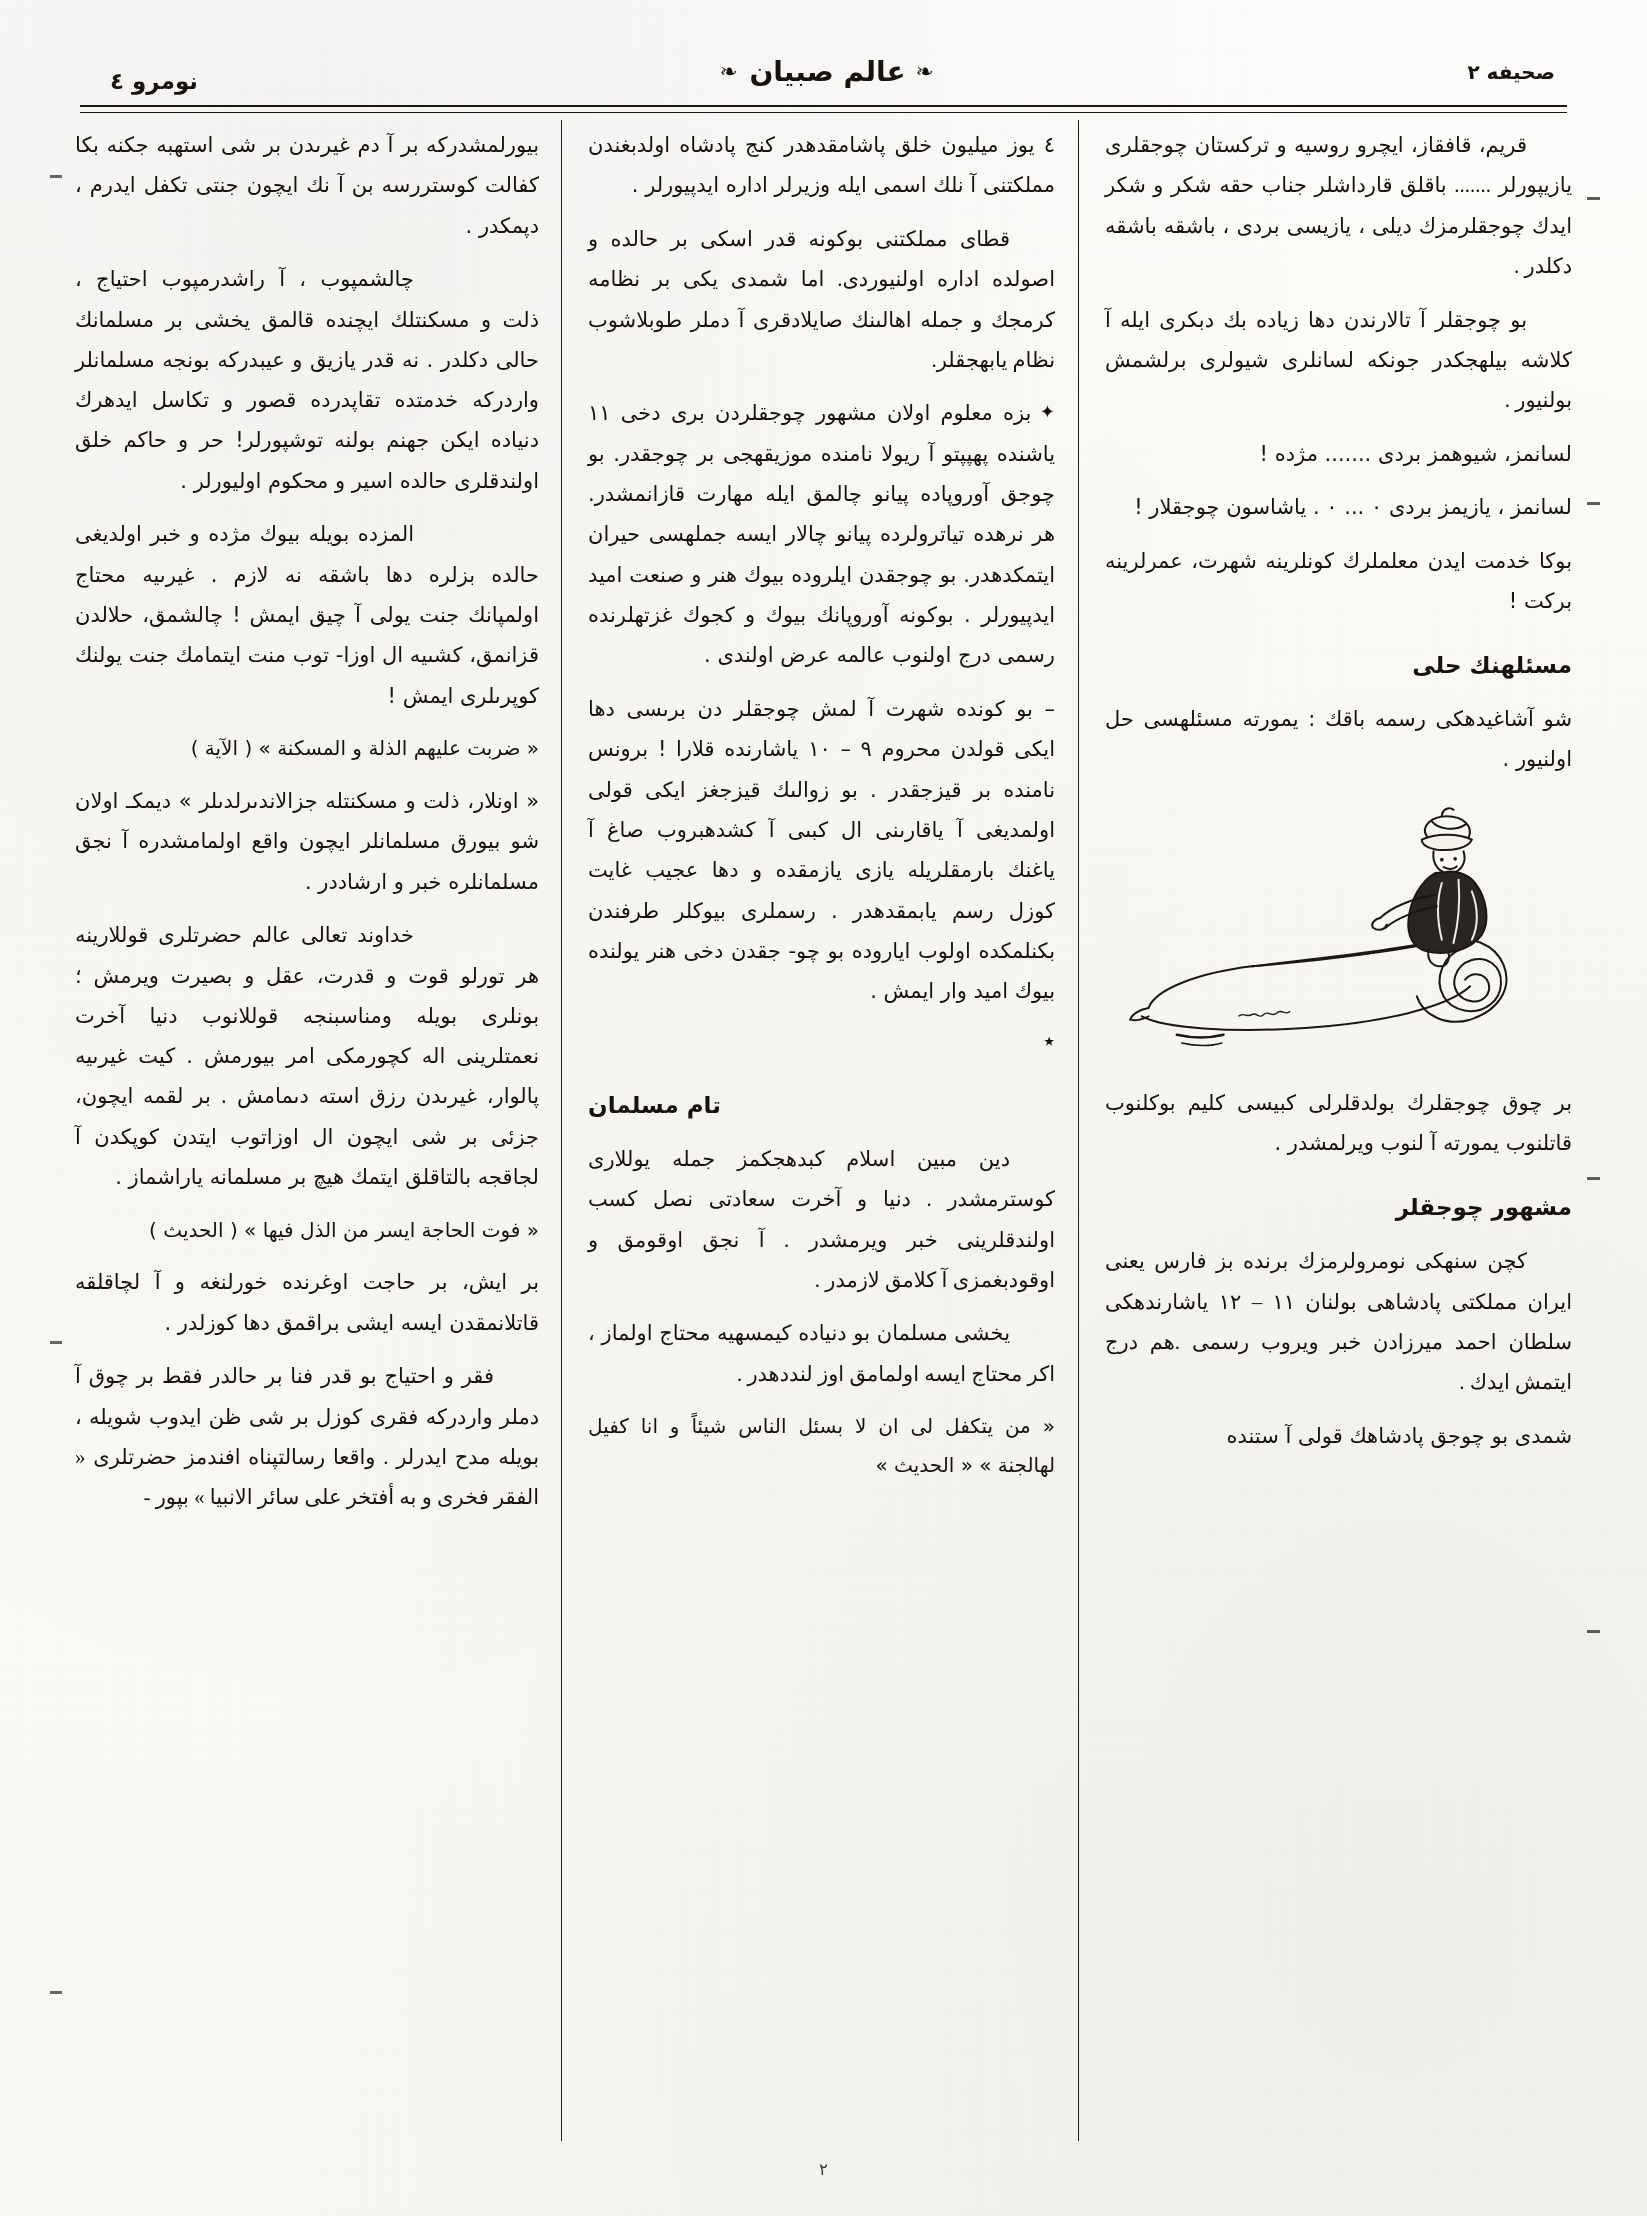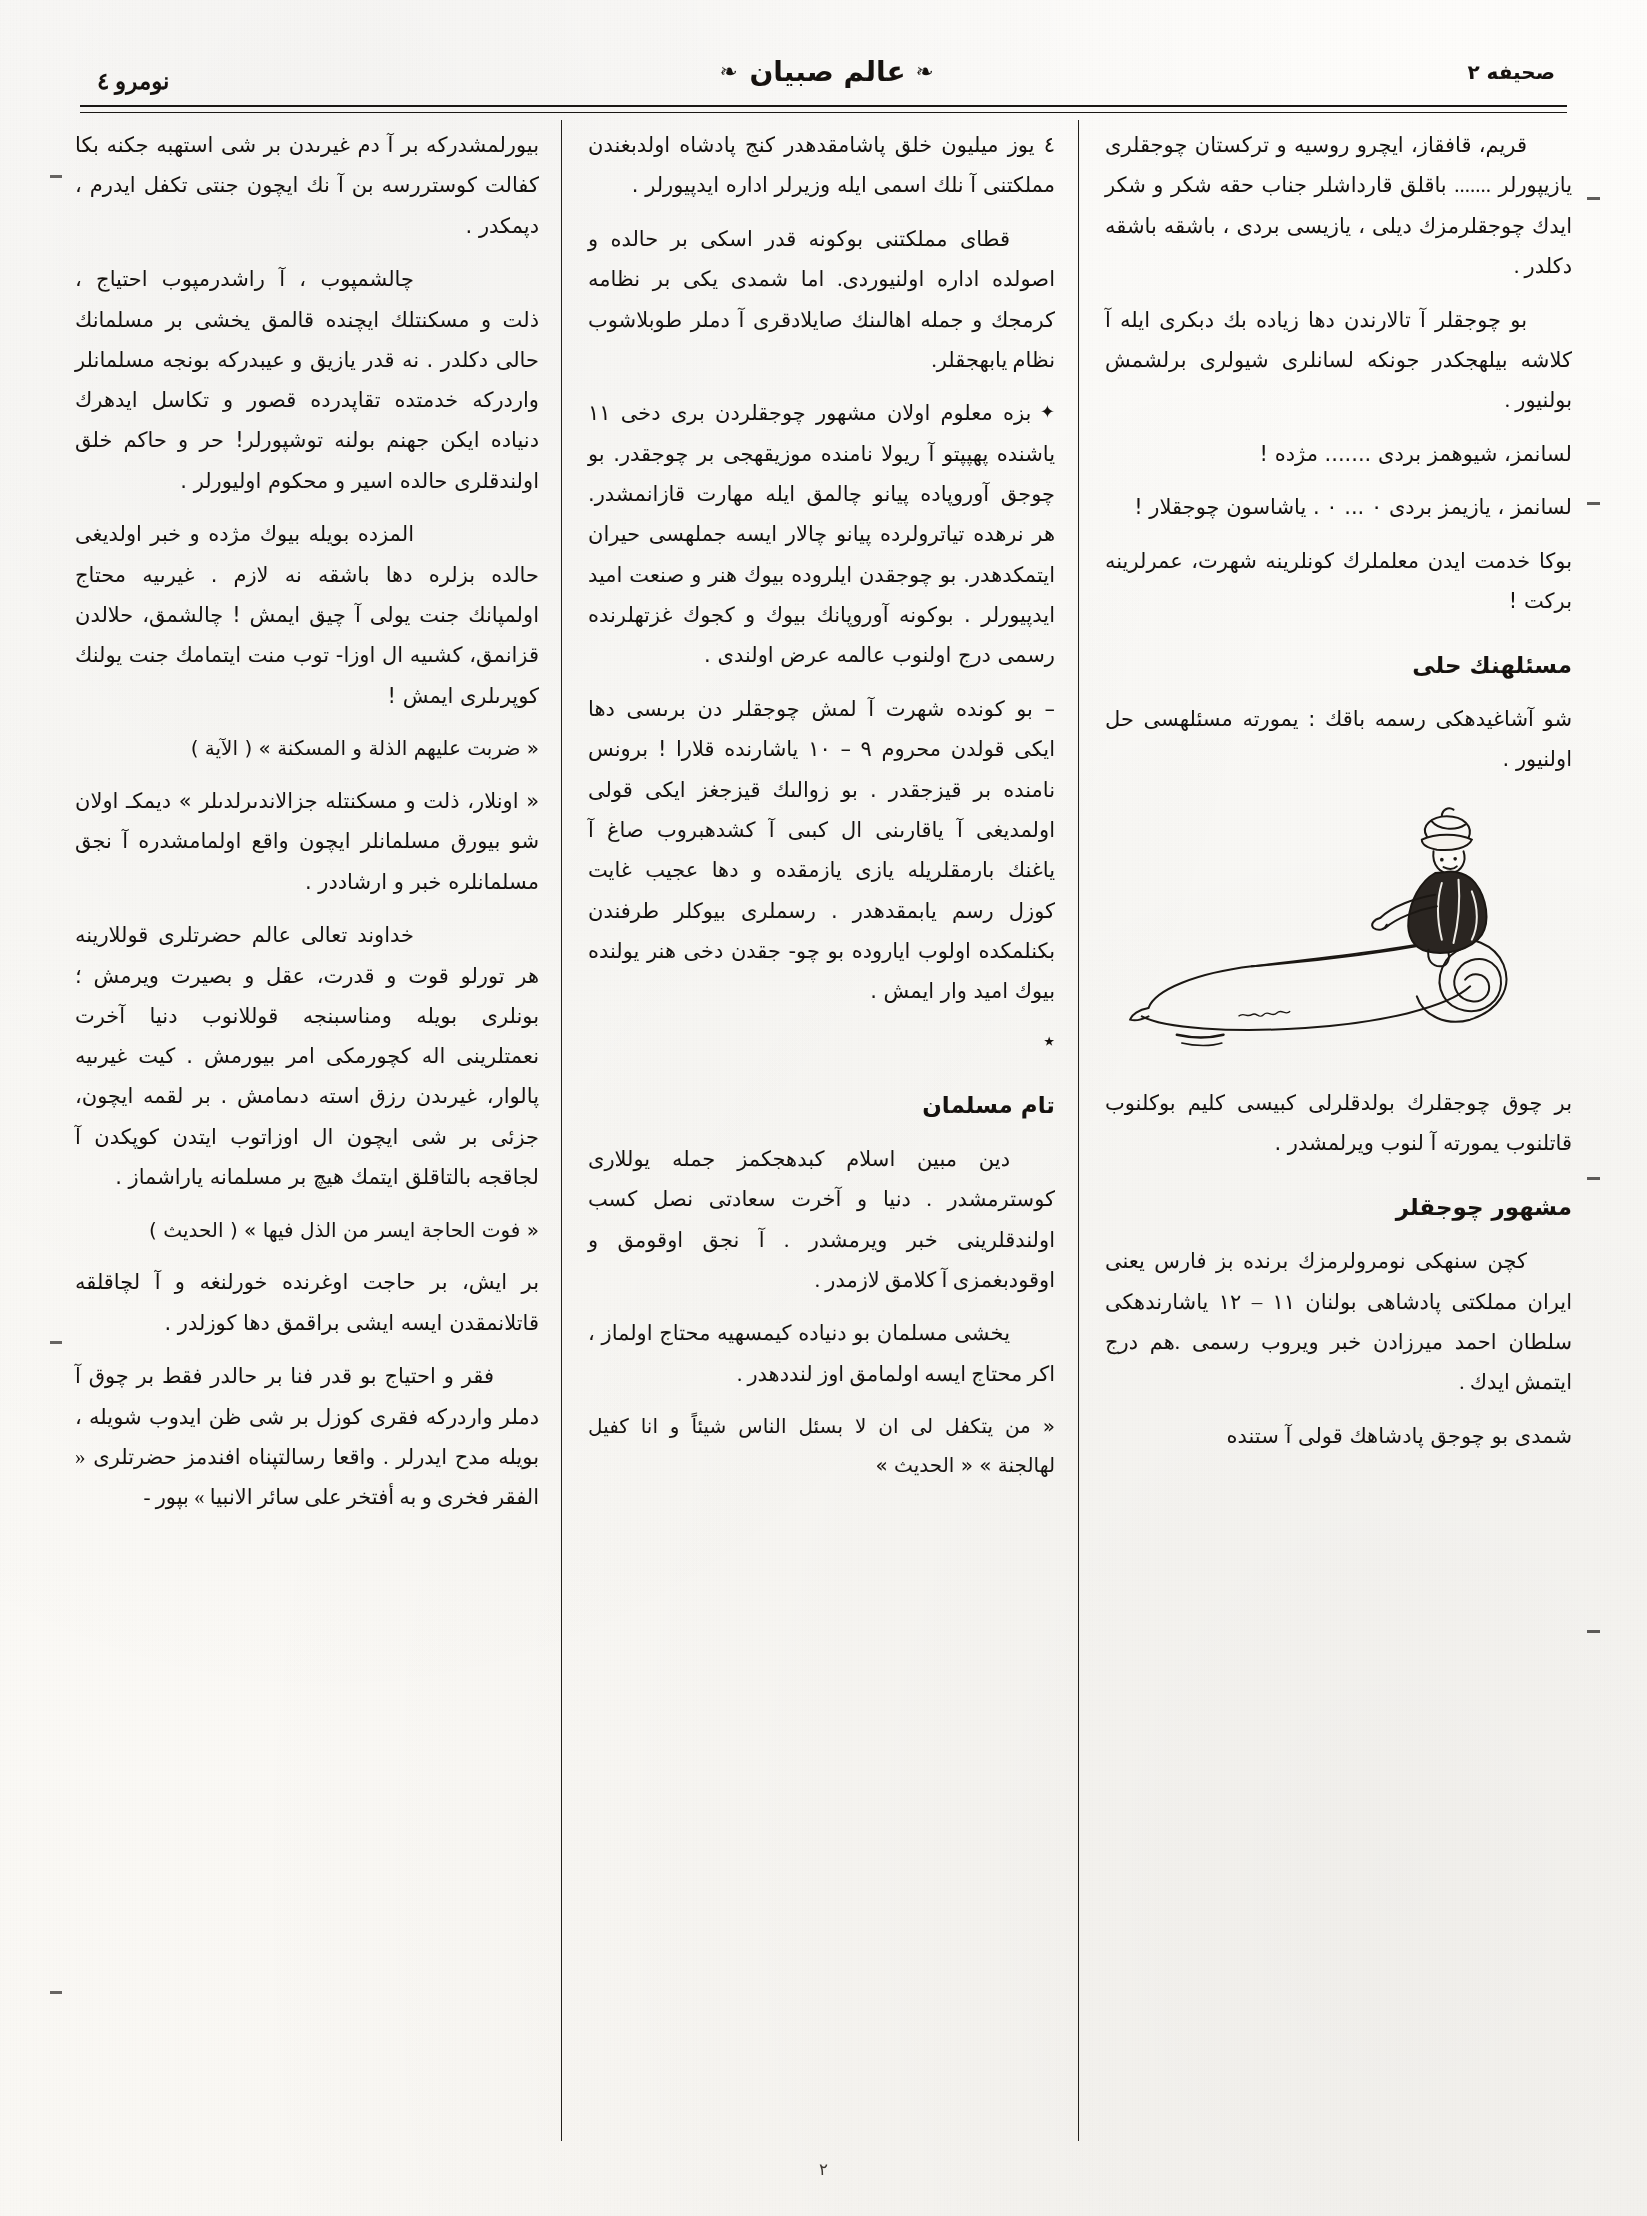"نومرو ٤" .mast-page-right { font-family: Liberation Serif, serif -> none; left: 97px -> 110px }
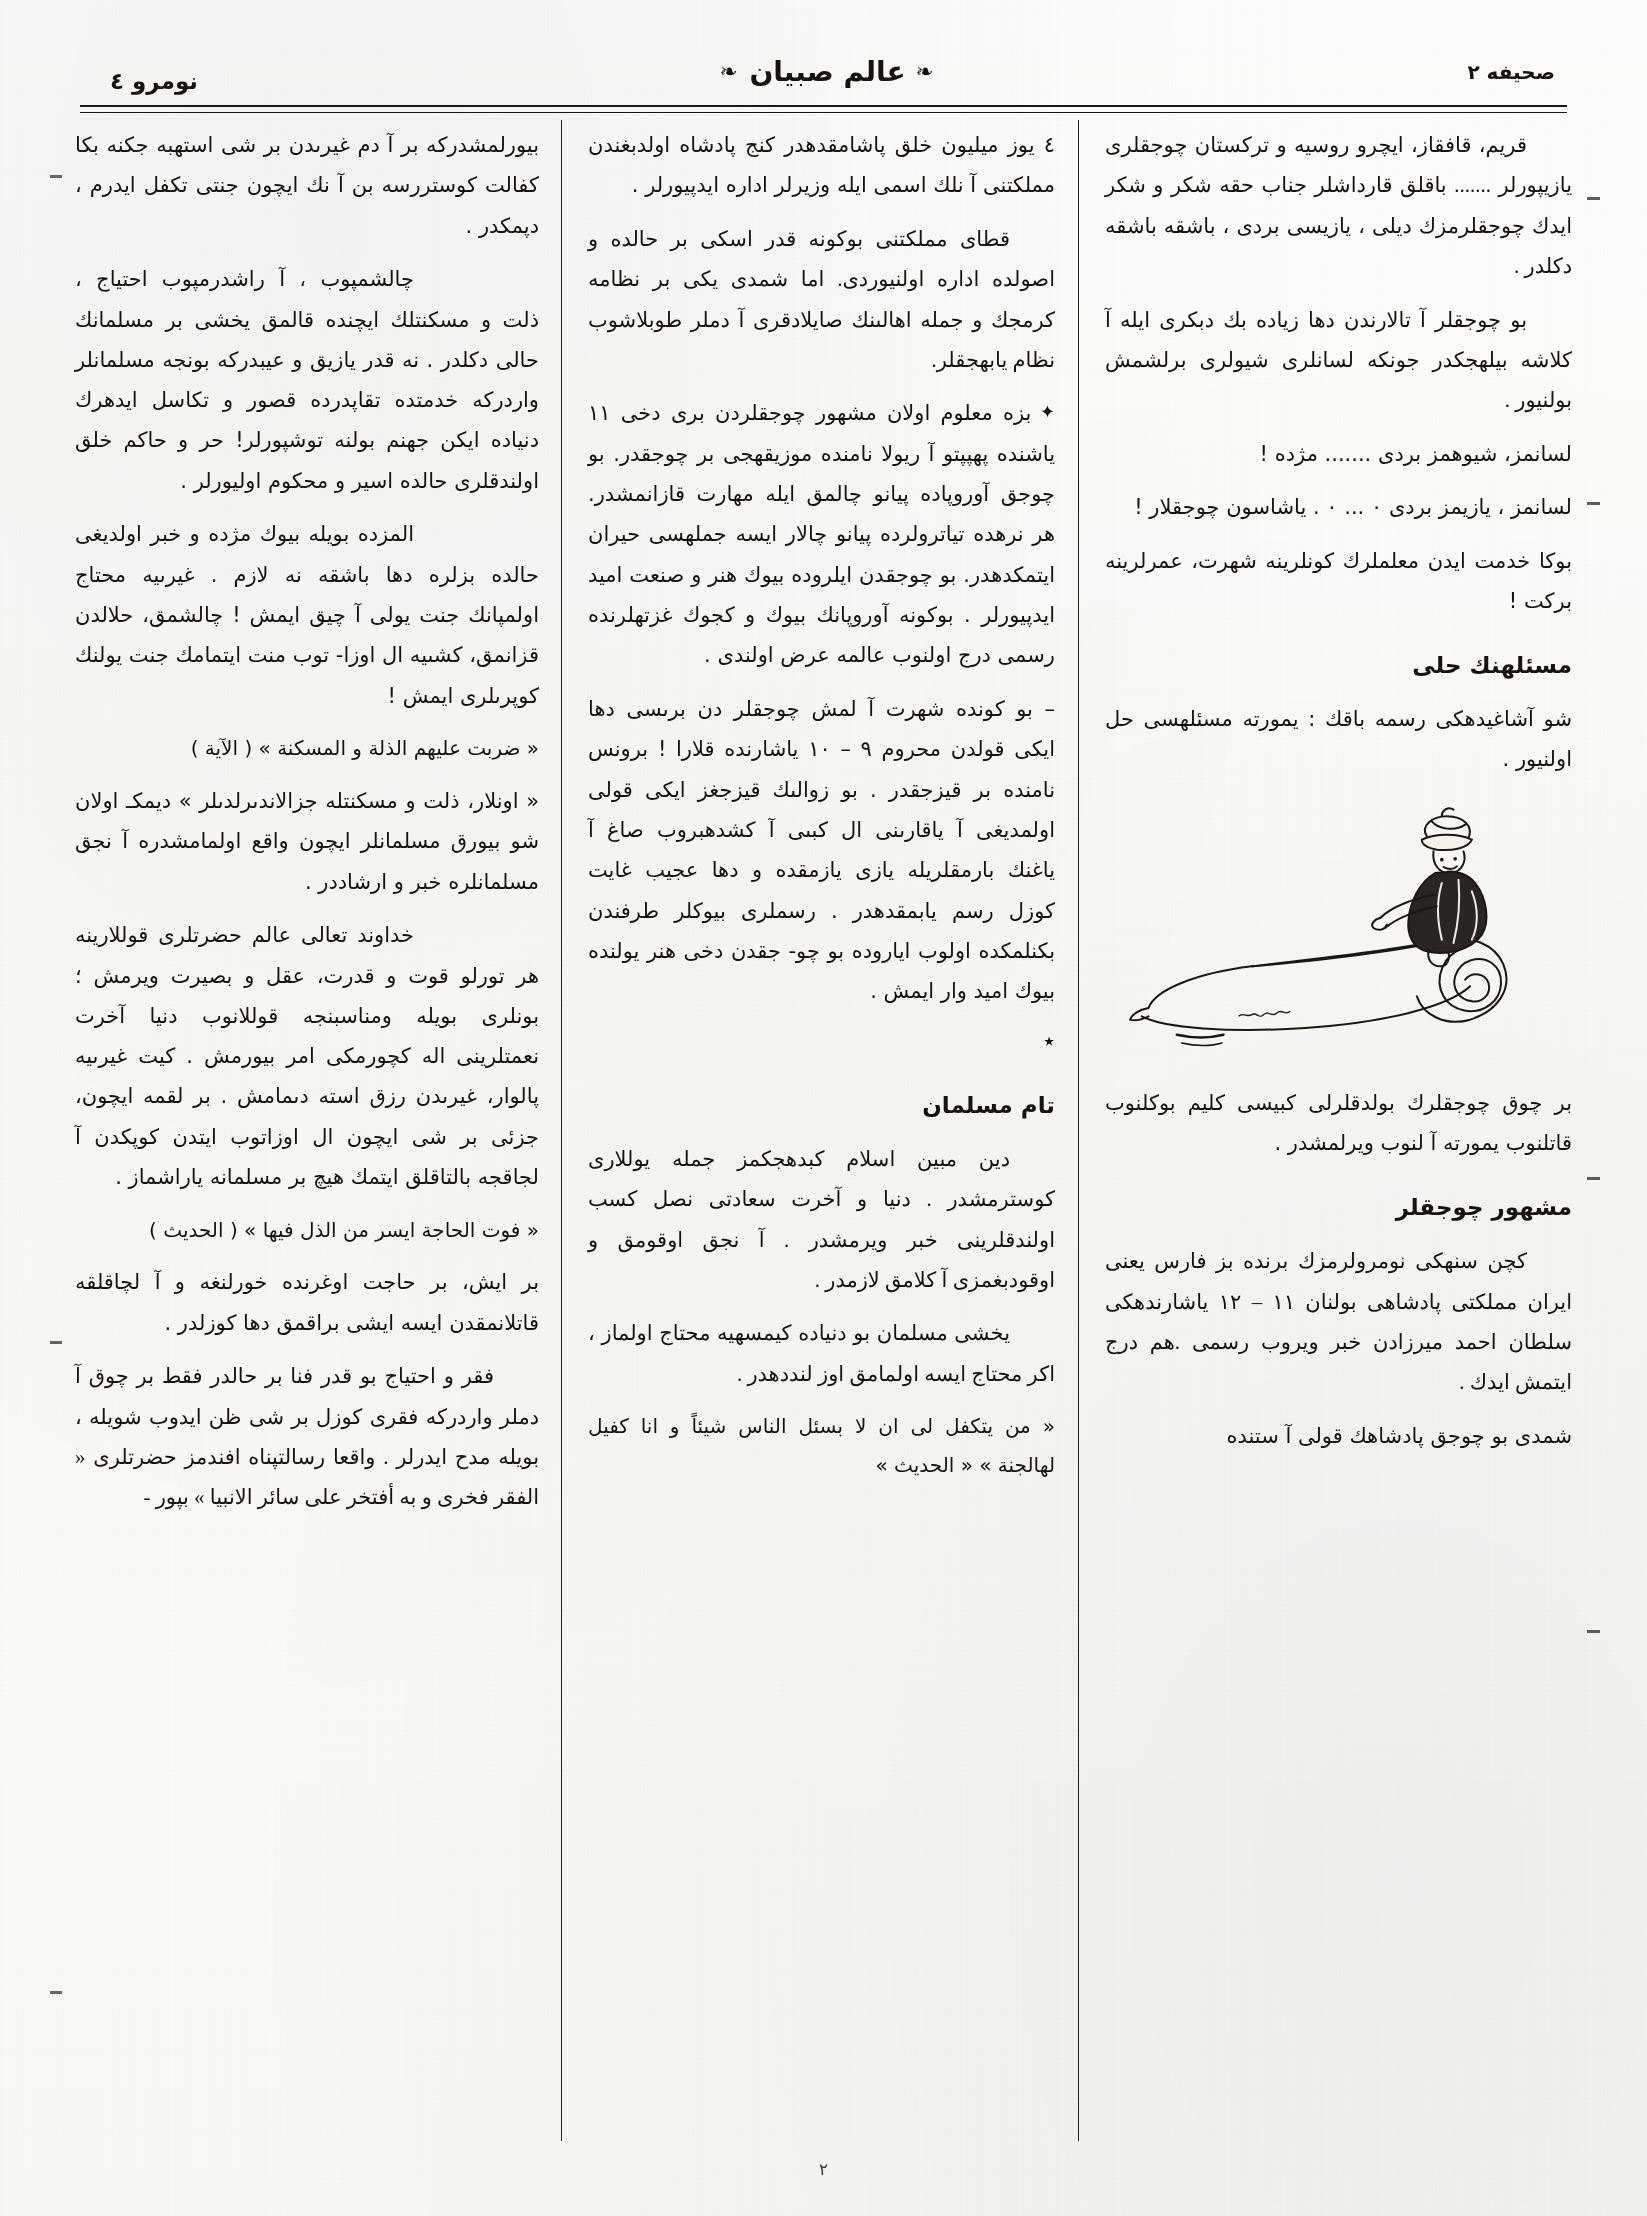"تام مسلمان" .heading { text-align: right -> left }
